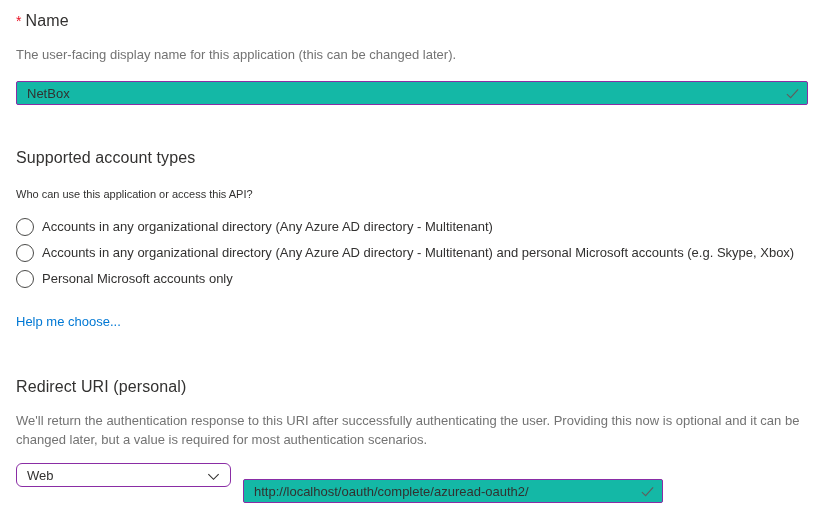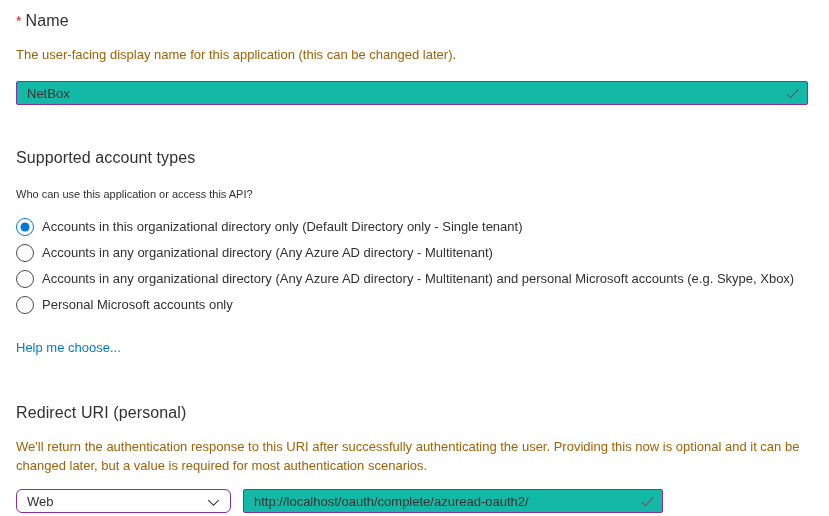"The user-facing display name for" .desc { color: #a16207 -> #737373 }
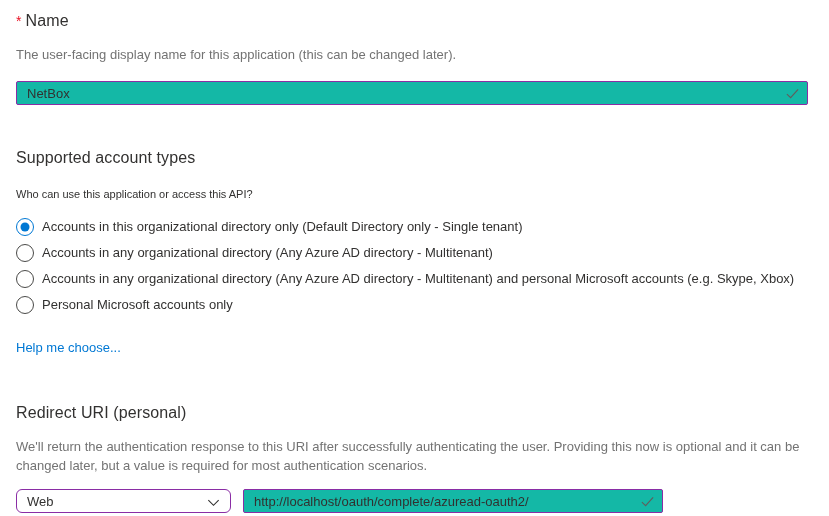"Accounts in this organizational" div.radio-row { html: <div> <span></span> <span>Accounts in this organizational directory only (Default Directory only - Single tenant)</span> </div> -> none }
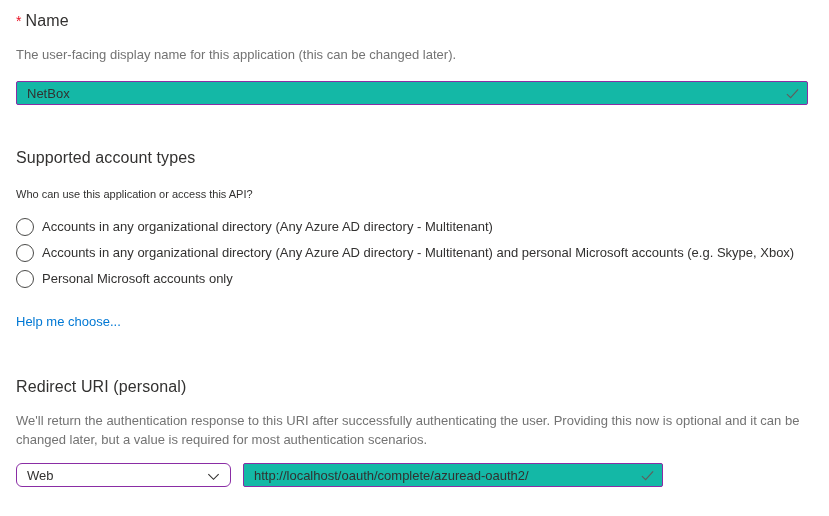"http://localhost/oauth/complete/azuread-" .uri-field-wrap { margin-top: 0 -> 16px }
